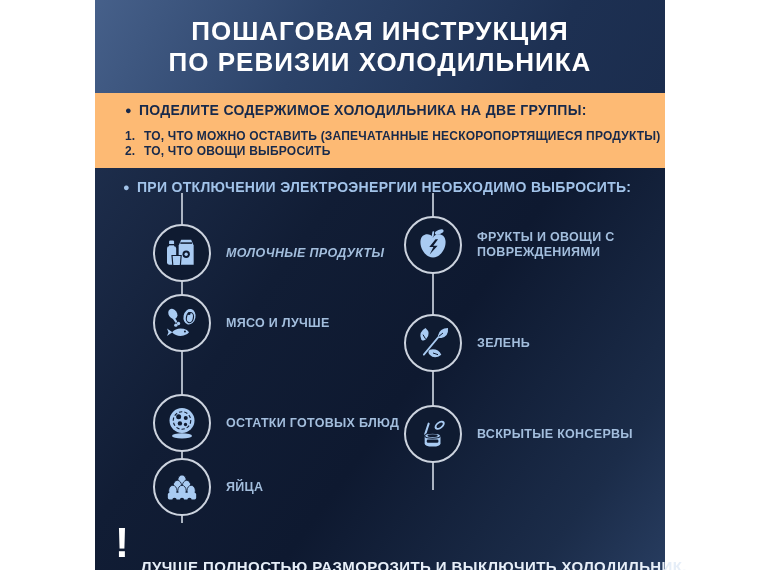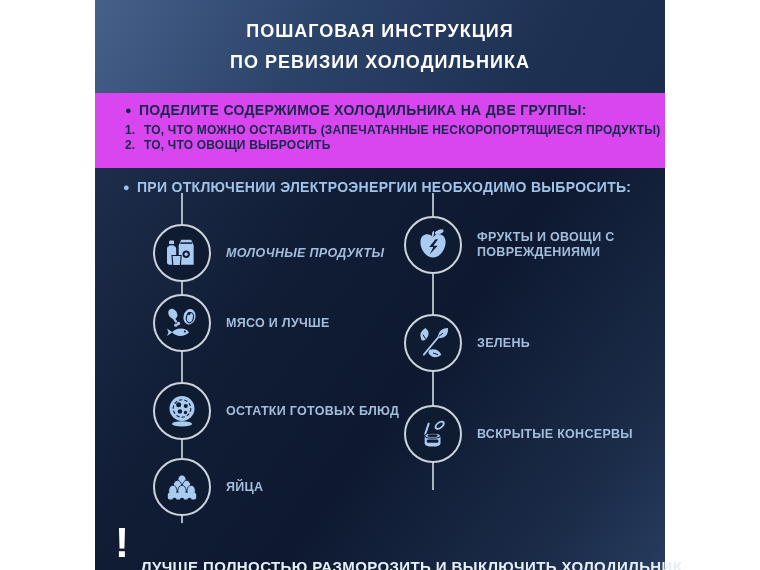"ПОШАГОВАЯ ИНСТРУКЦИЯ" .title { font-size: 18px -> 26px }
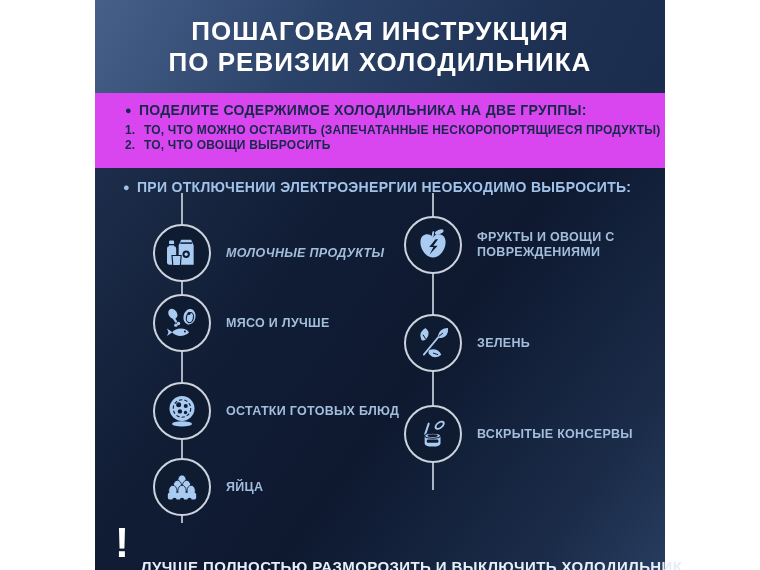"● ПОДЕЛИТЕ СОДЕРЖИМОЕ ХОЛОДИЛЬНИКА НА" .group-section { background: #d946ef -> #fdba74 }
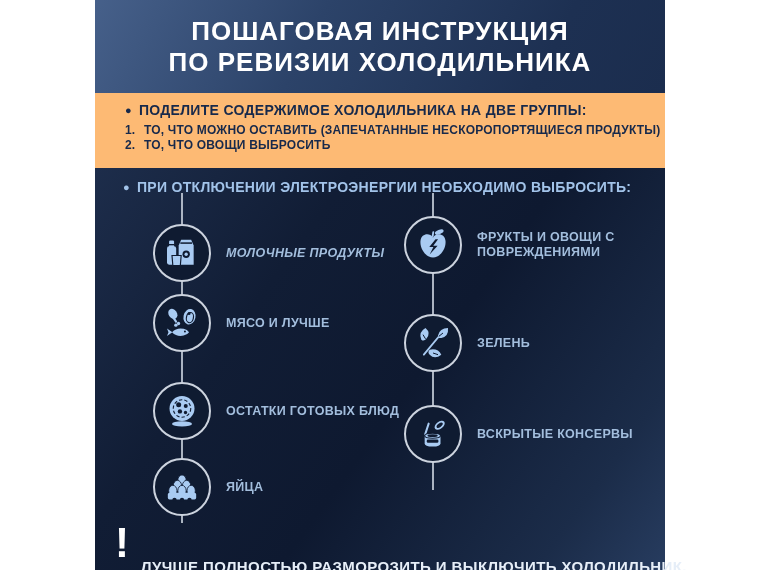"1. ТО, ЧТО МОЖНО ОСТАВИТЬ" .group-list { margin: 5px 0 0 0 -> 11px 0 0 0 }
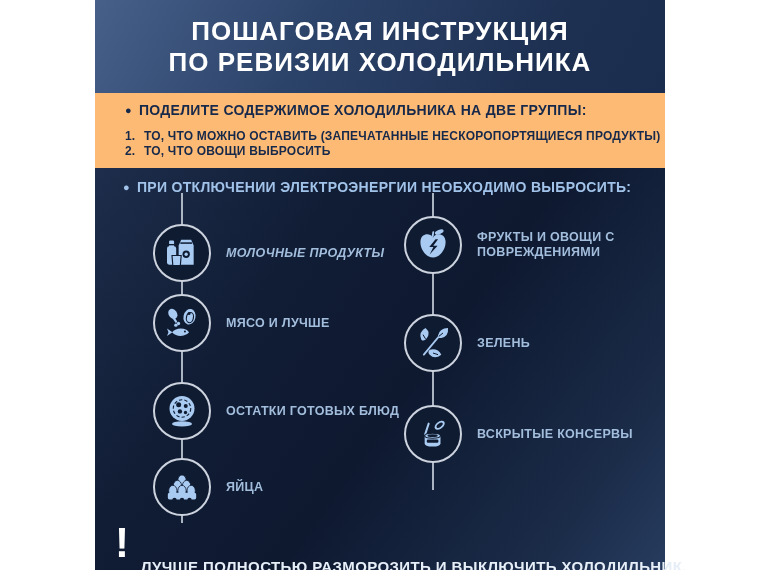"ОСТАТКИ ГОТОВЫХ БЛЮД" .li2 { top: 214px -> 226px }
